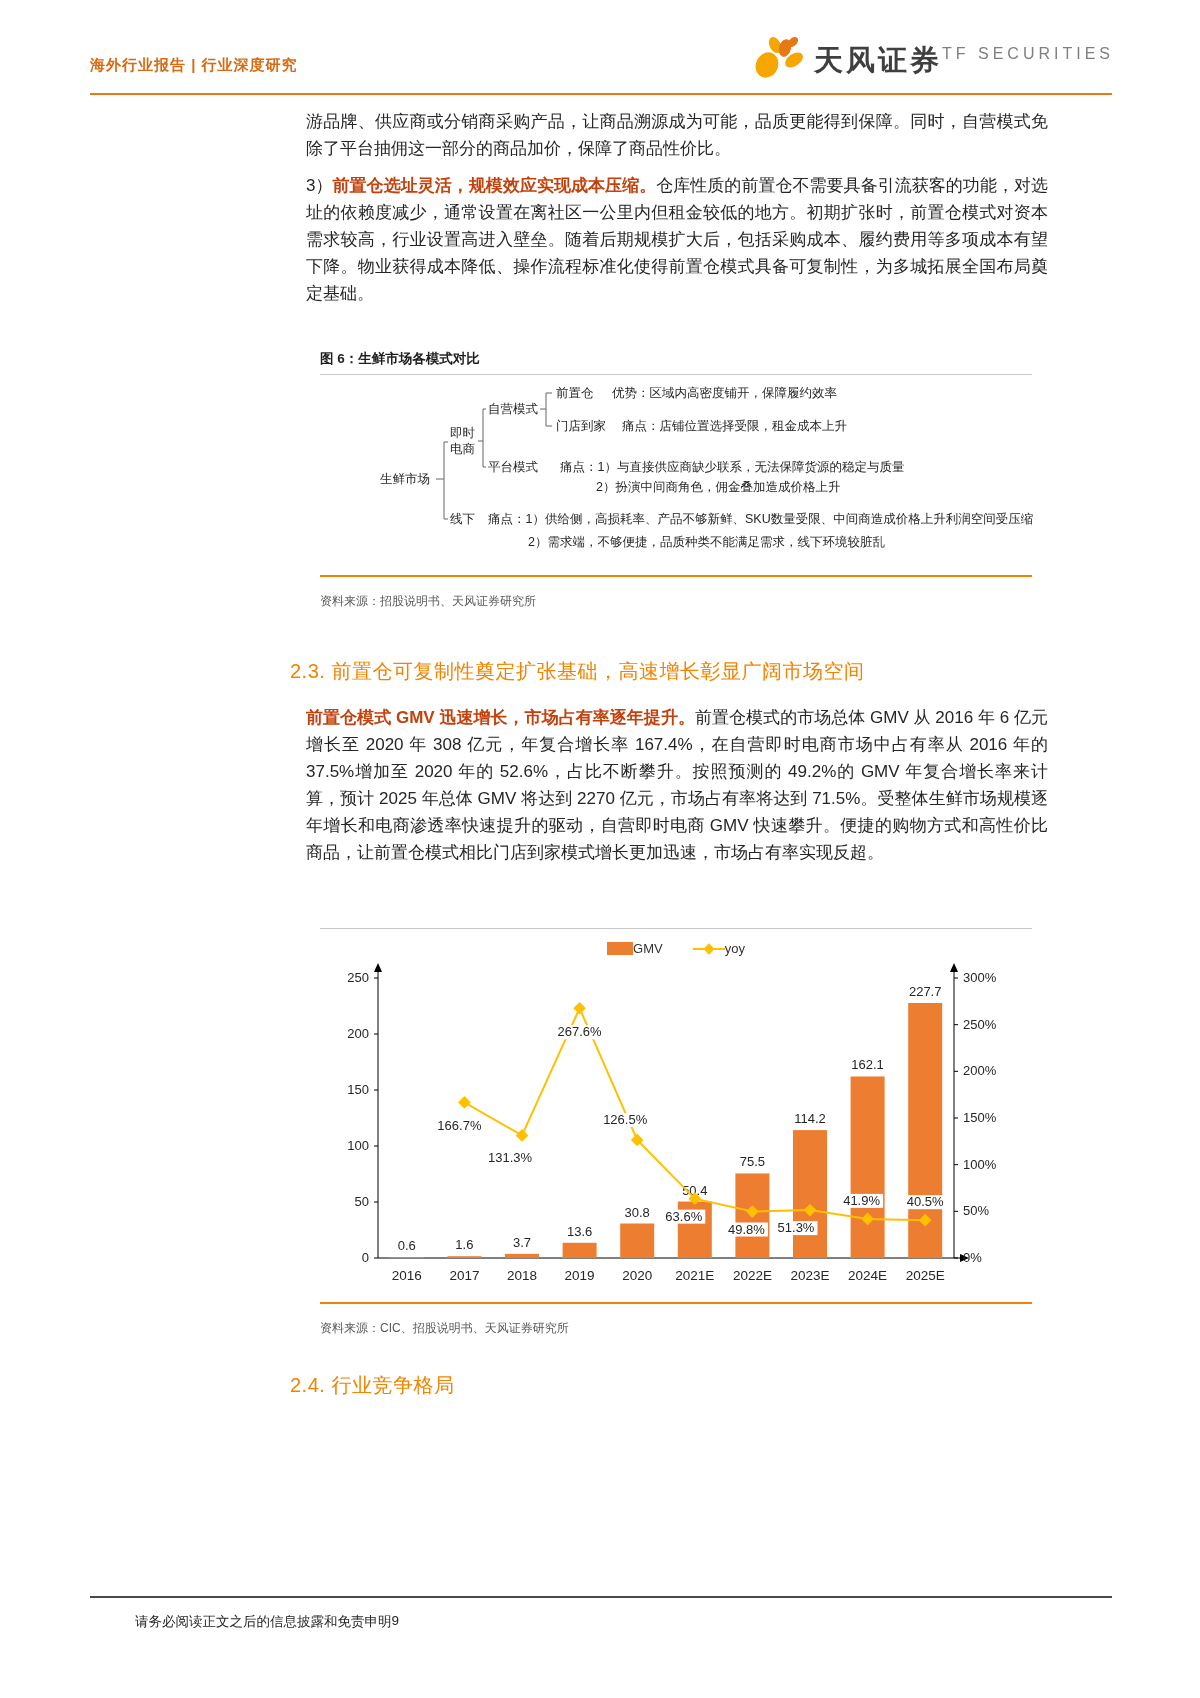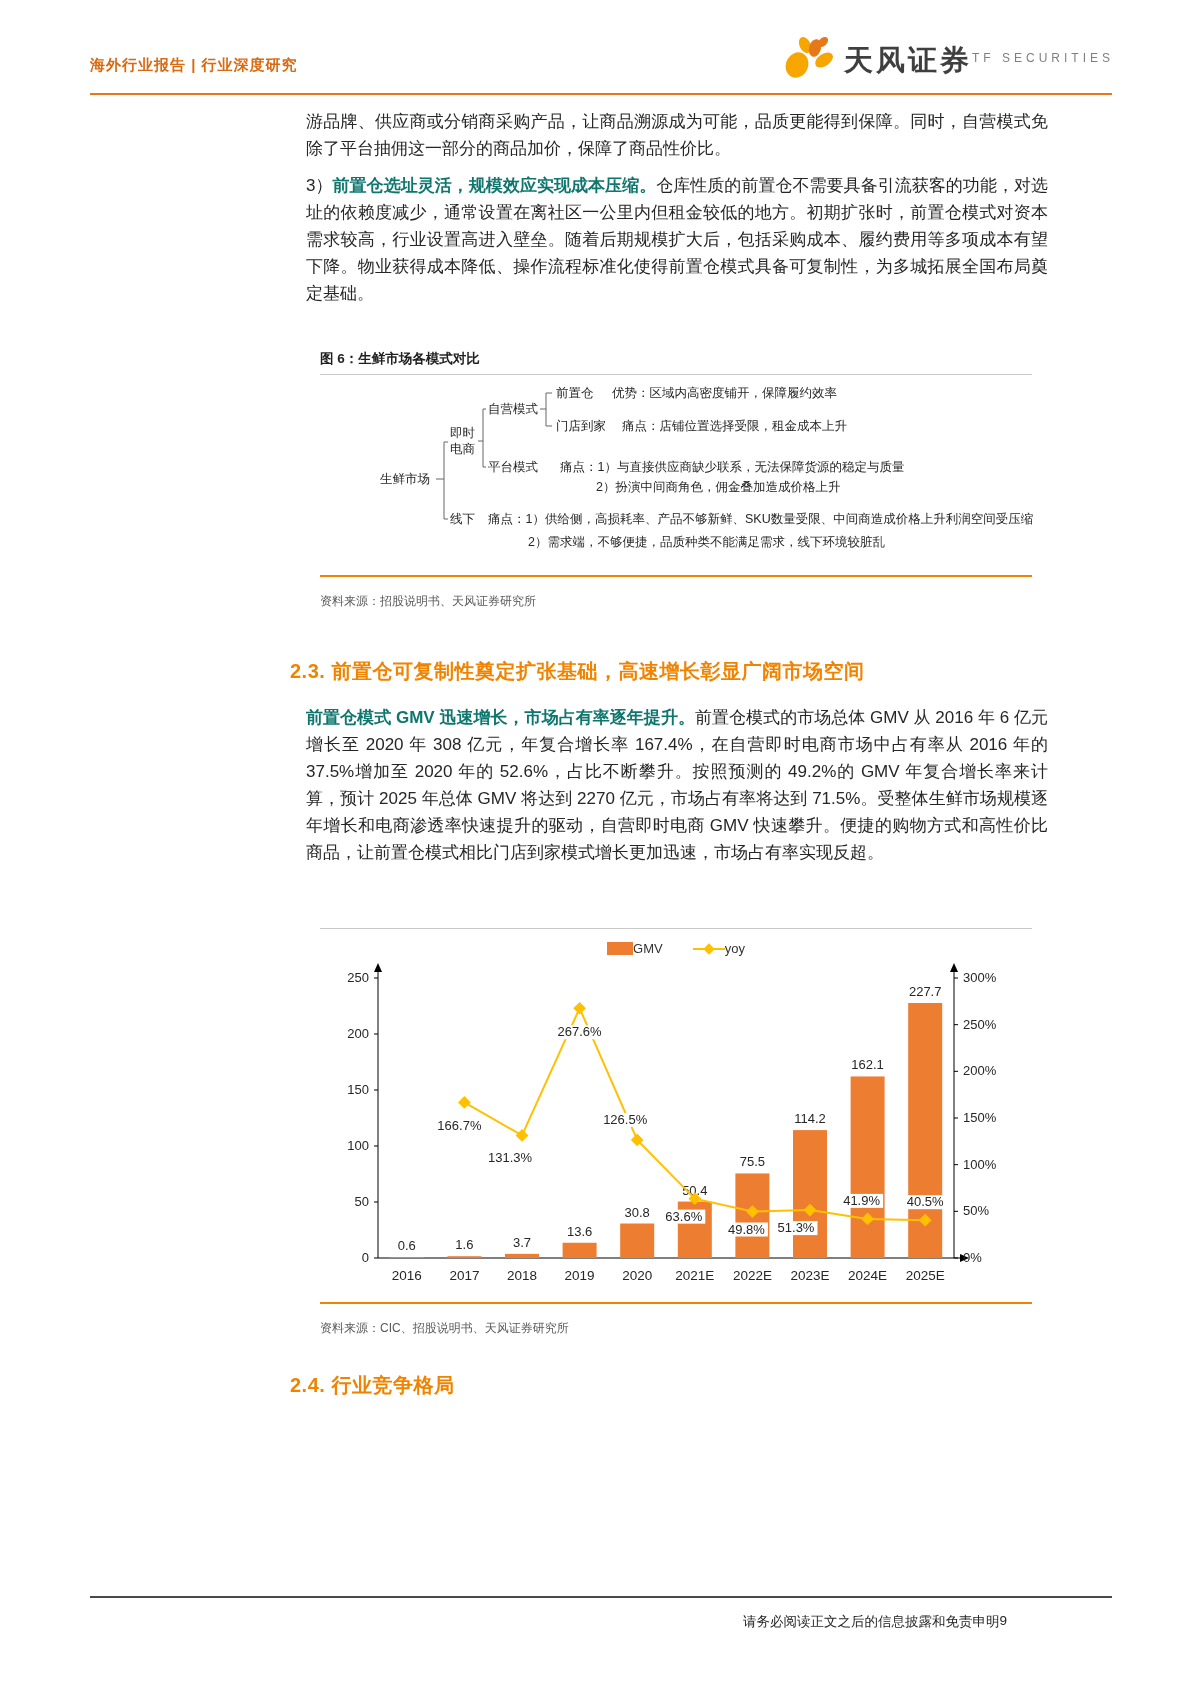"TF SECURITIES" .logo-en { font-size: 12px -> 16px; margin-top: 6px -> 0 }
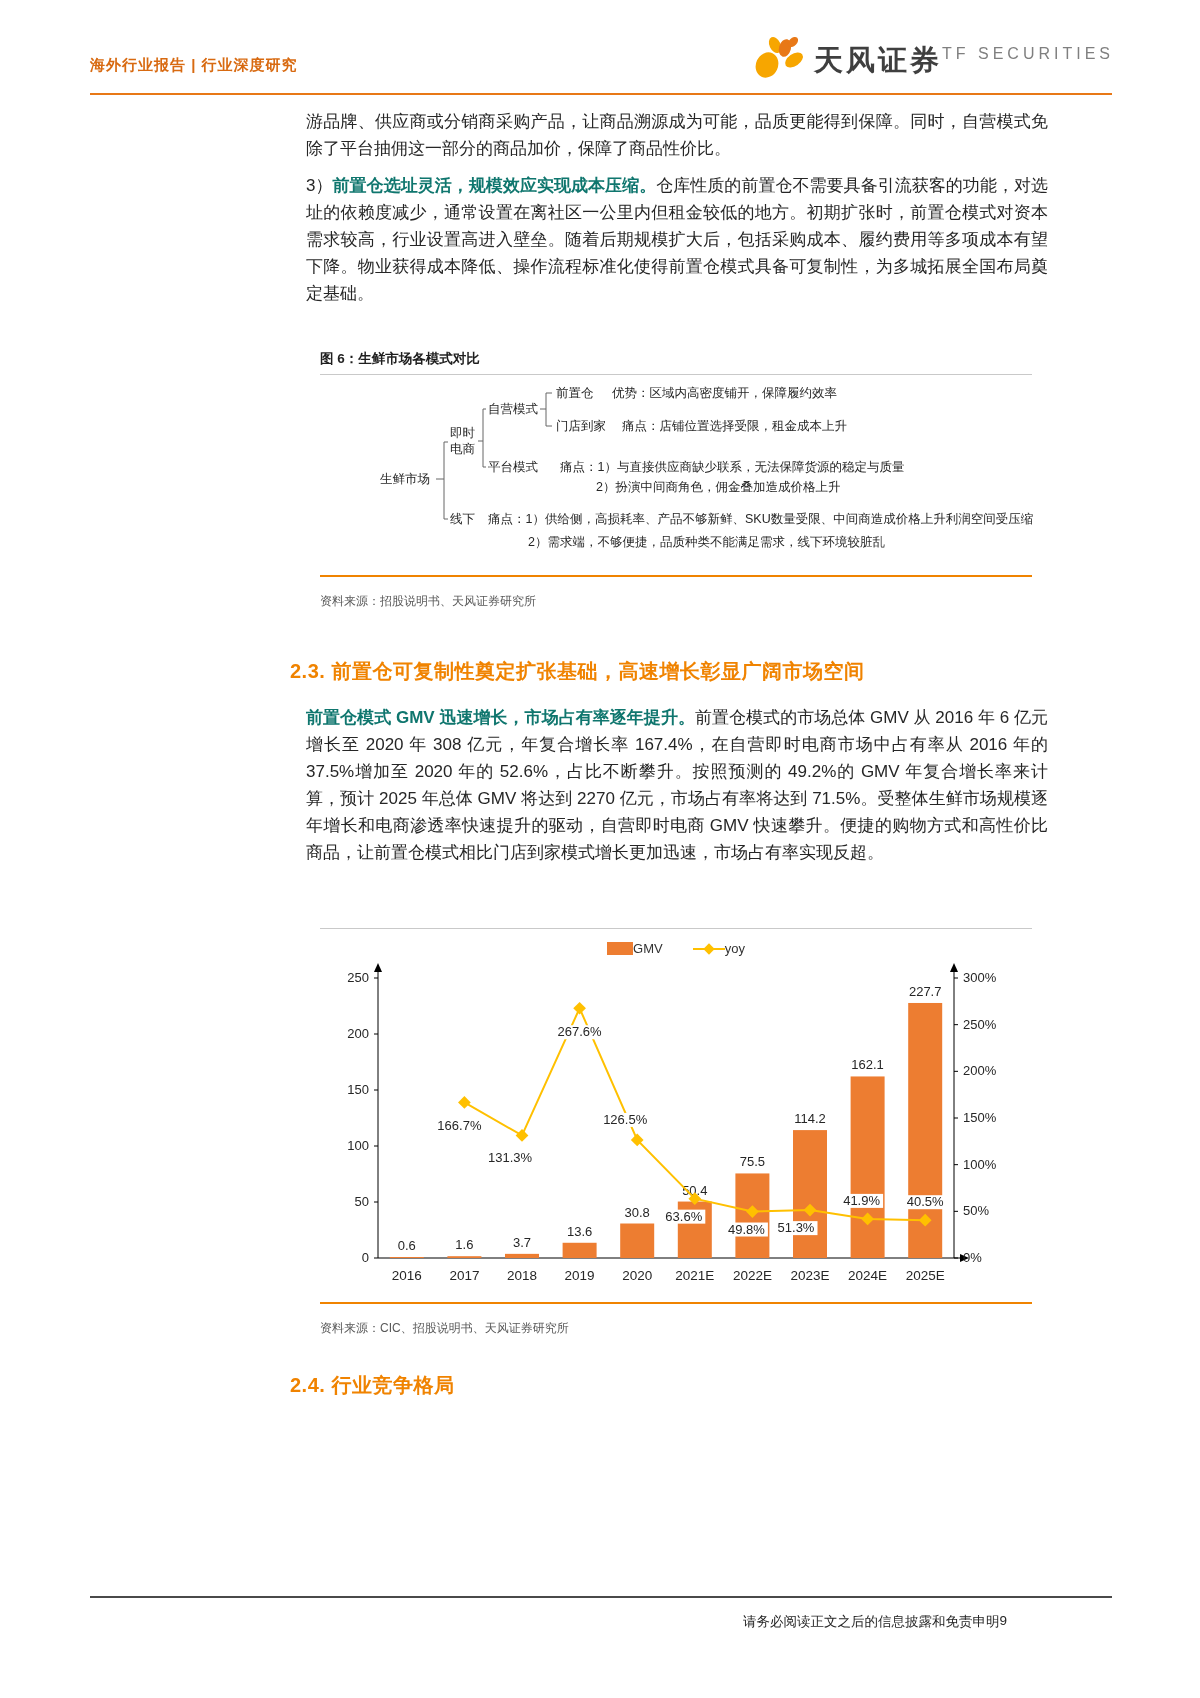"前置仓选址灵活，规模效应实现成本压缩。" .b { color: #0f766e -> #c2410c }
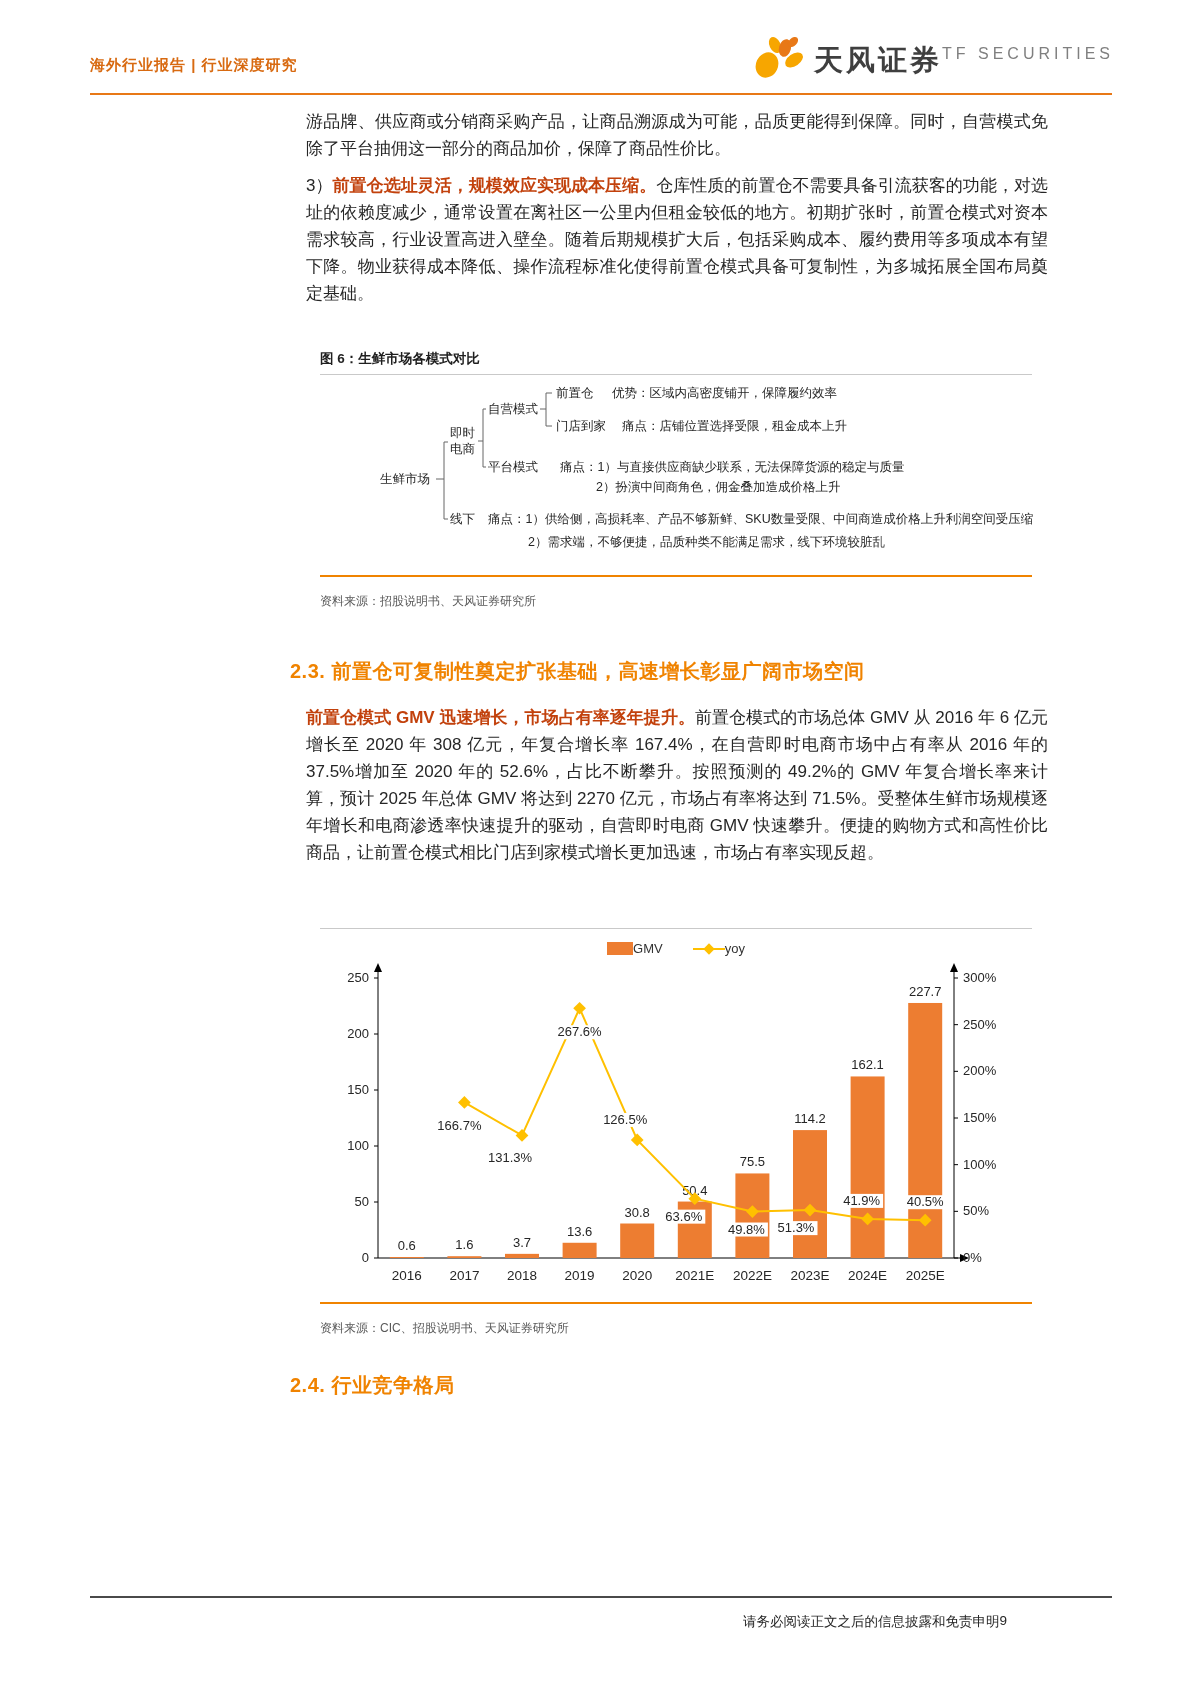"2.3. 前置仓可复制性奠定扩张基础，高速增长彰显广阔市场空间" .sec-head { font-weight: bold -> normal }
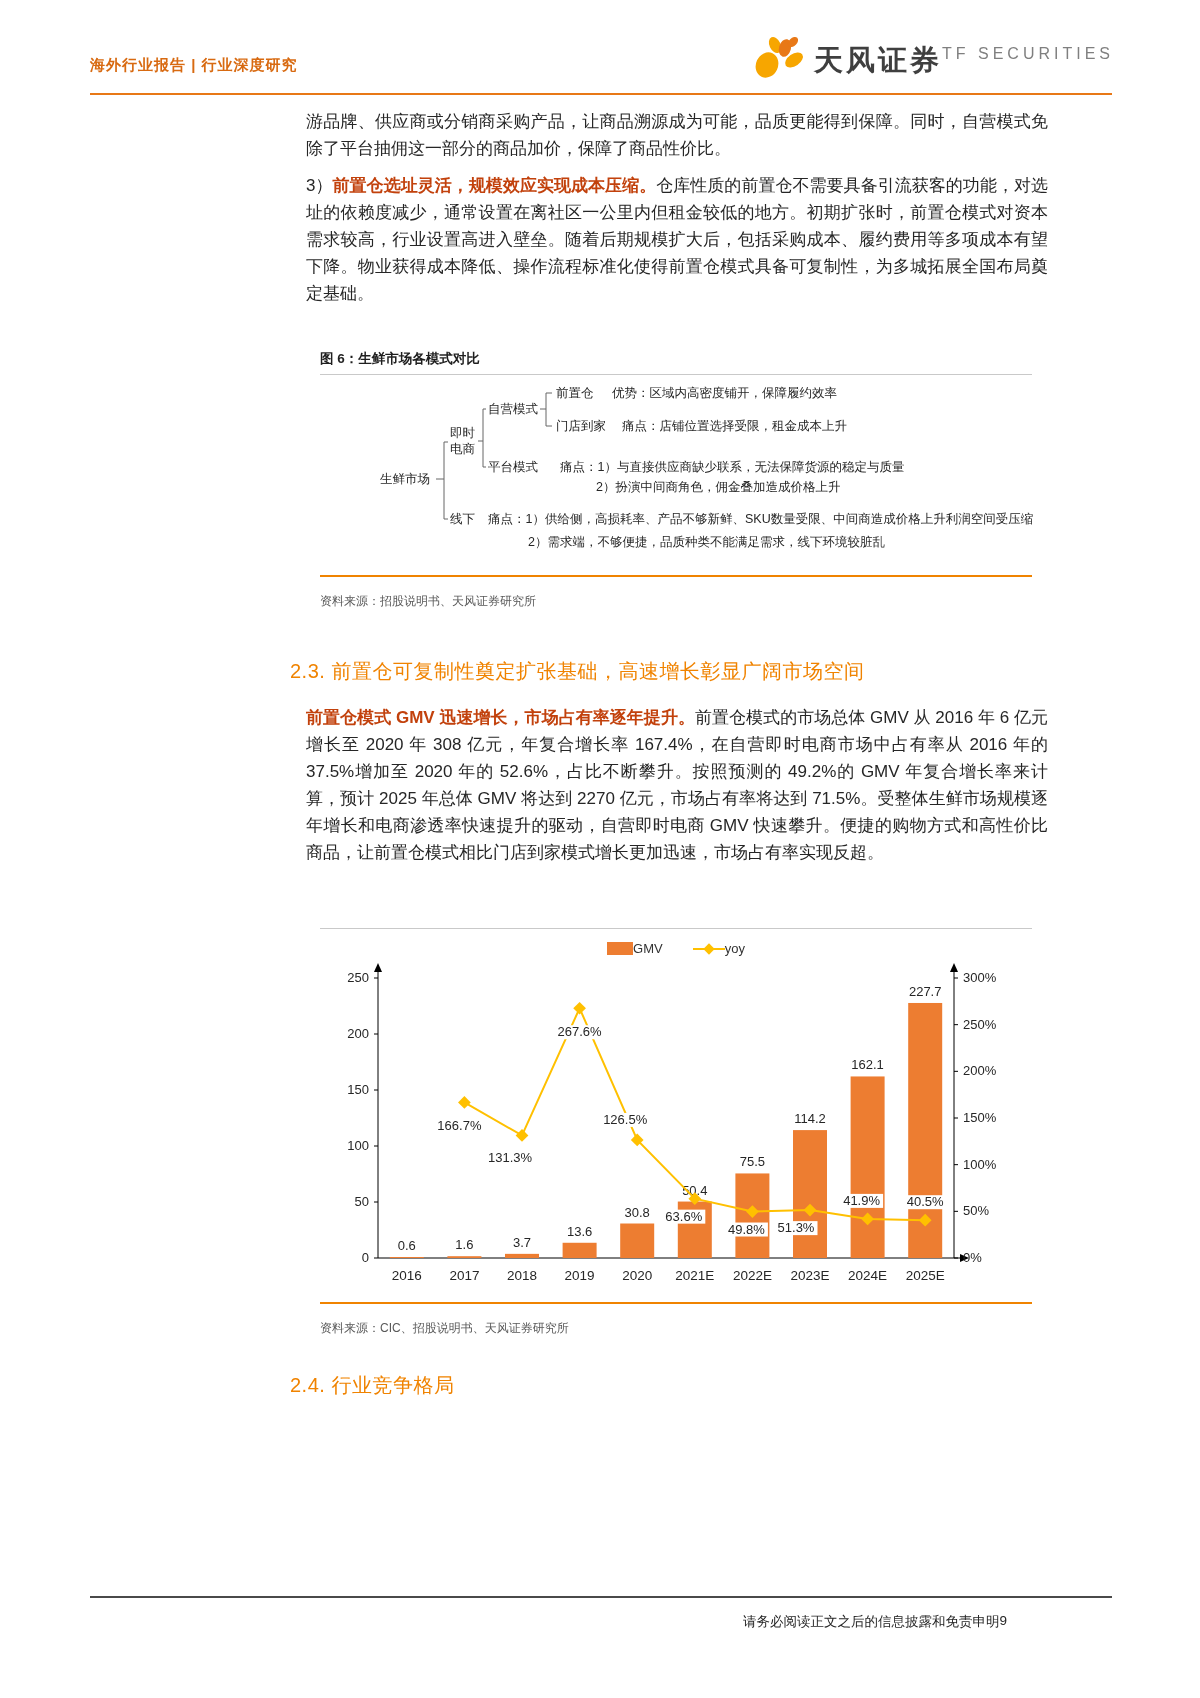"请务必阅读正文之后的信息披露和免责申明" .footer-row { justify-content: flex-end -> flex-start }
